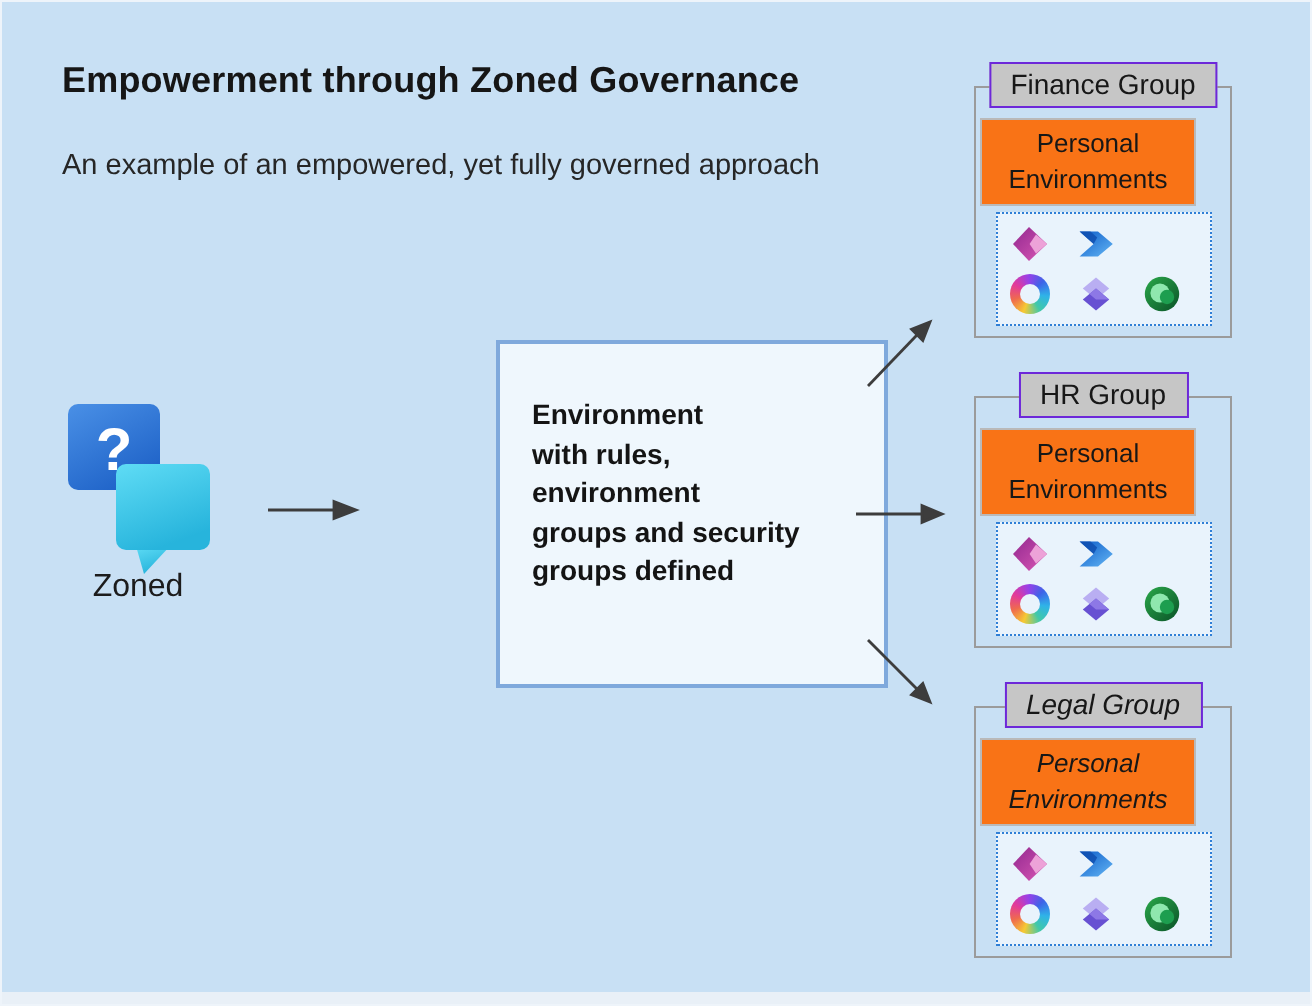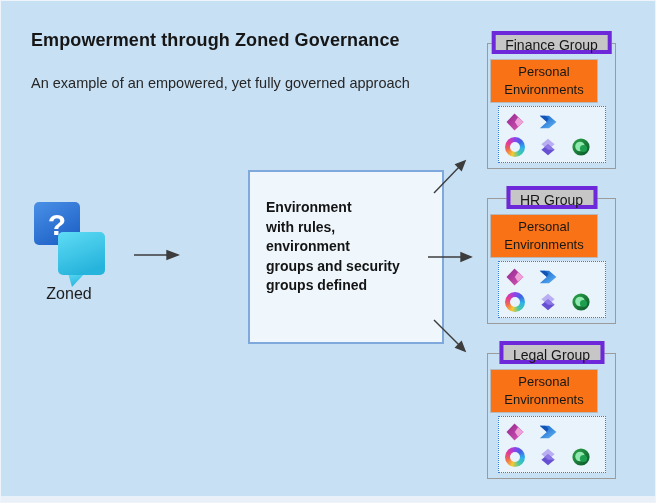"Finance Group" .group-label { border: 4px solid #6d28d9 -> 1px solid #6d28d9 }
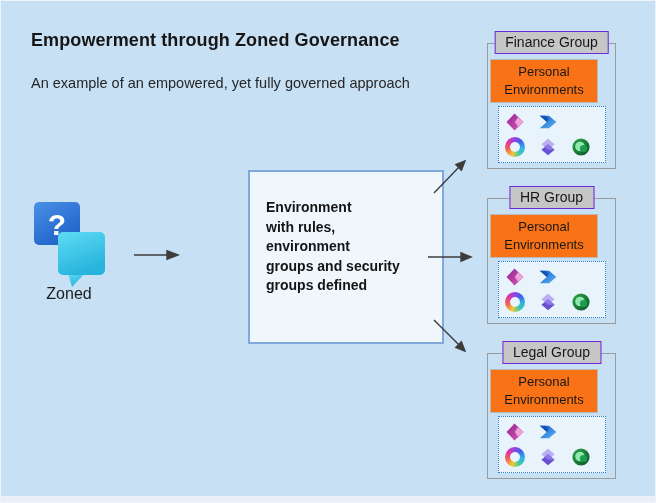"Legal Group" .group-legal { font-style: none -> italic }
